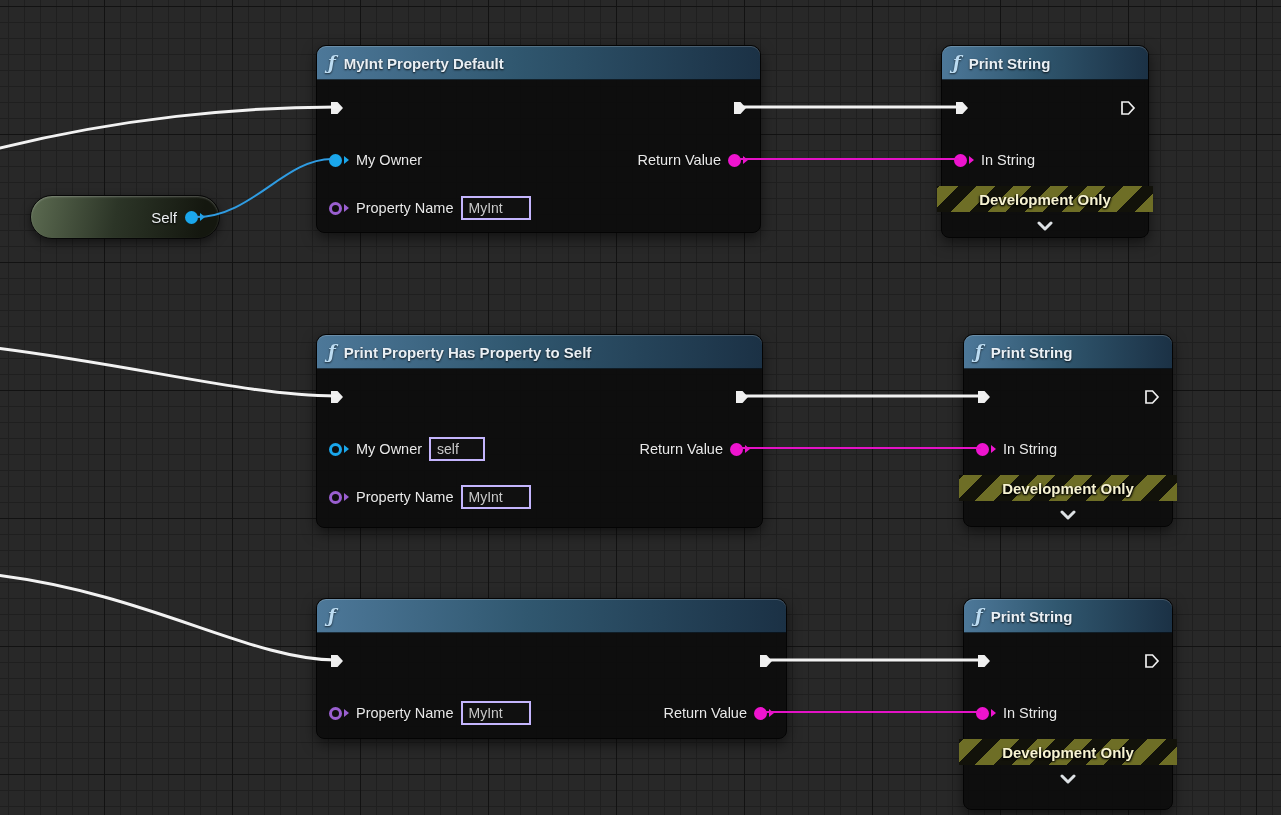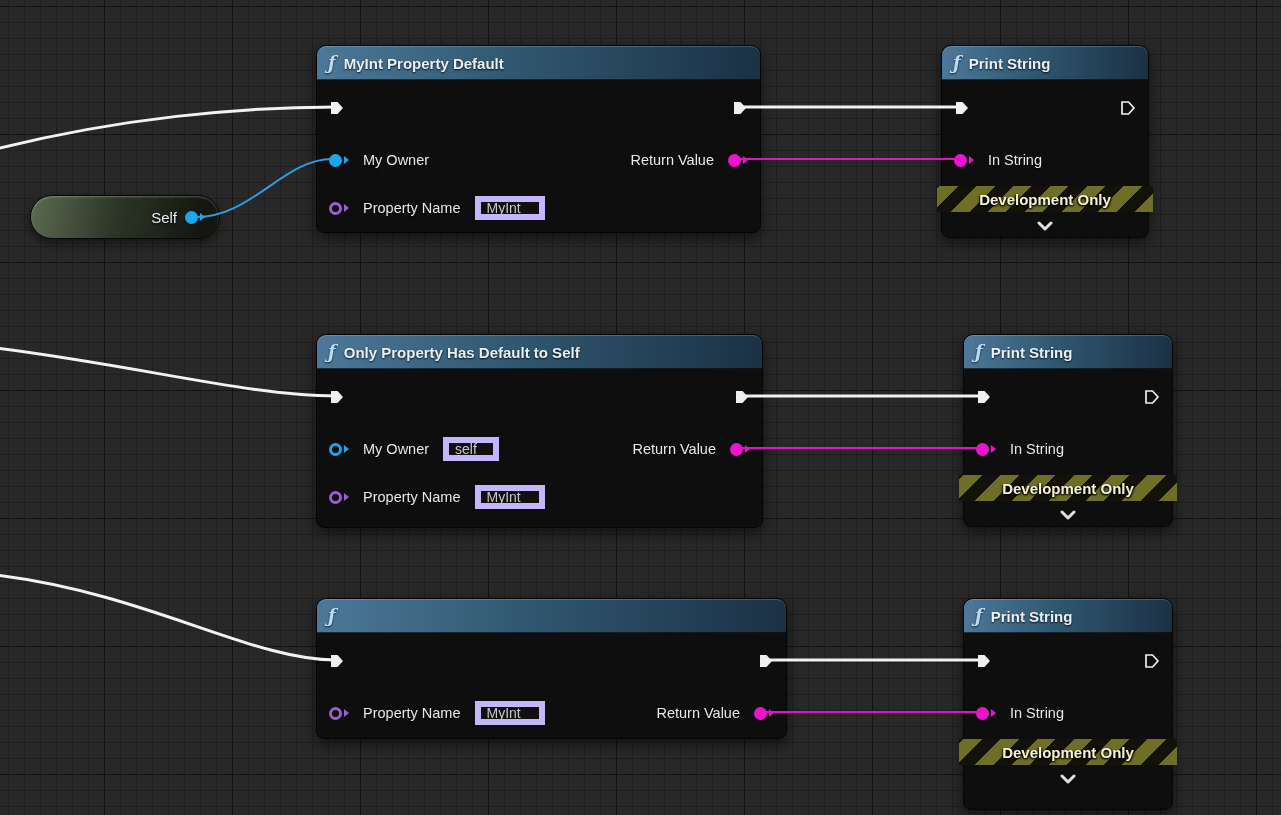"My Owner" .pin-group { gap: 14px -> 7px }
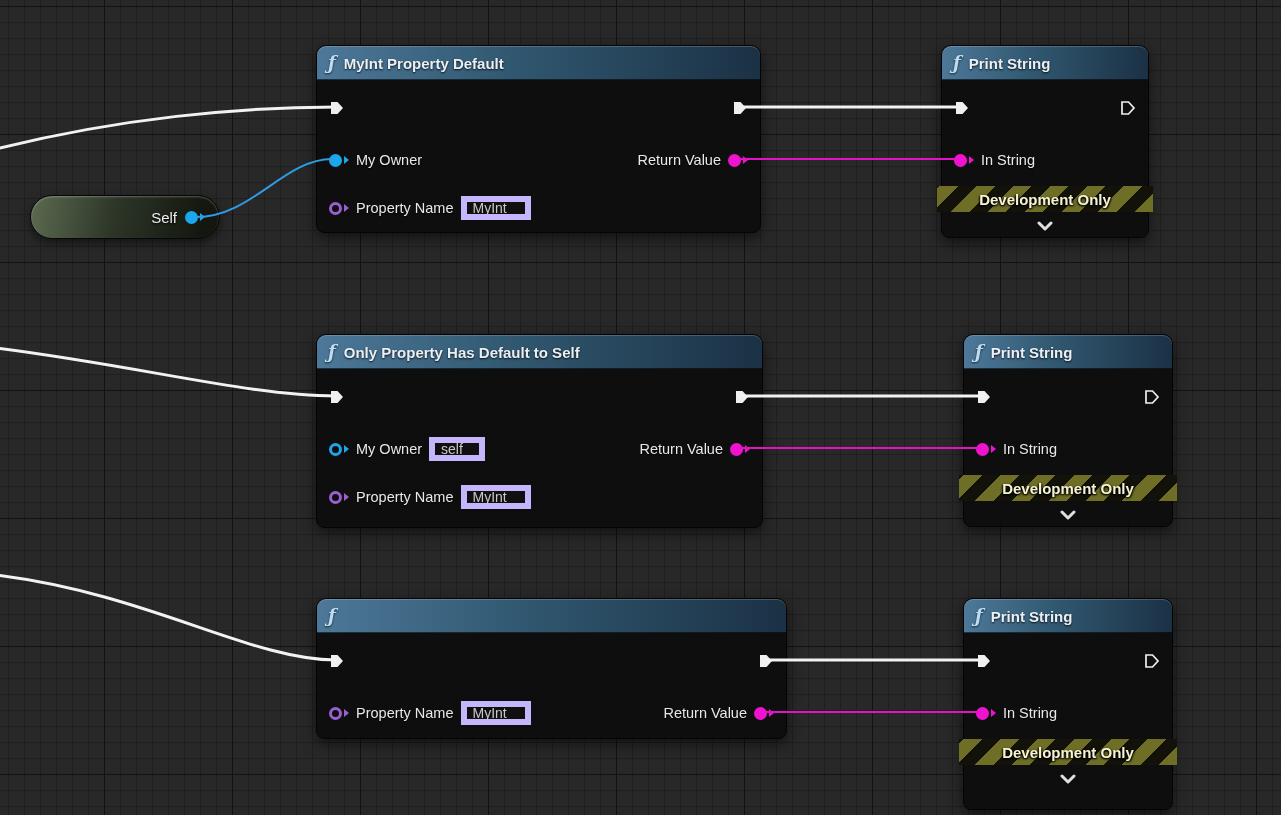"MyInt" .value-box { border: 6px solid #c4b5fd -> 2px solid #c4b5fd }
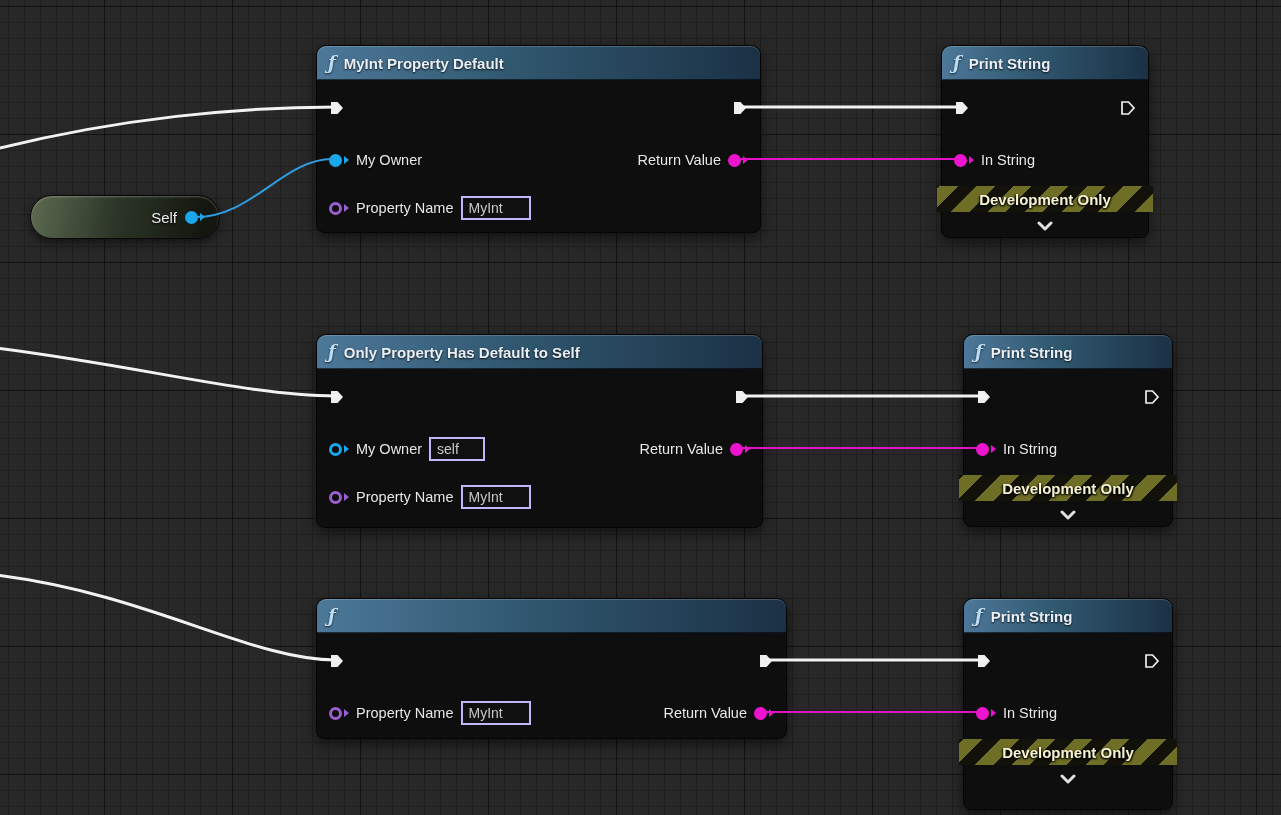"Only Property Has Default to" span.node-title { text: Only Property Has Default -> Print Property Has Property }
